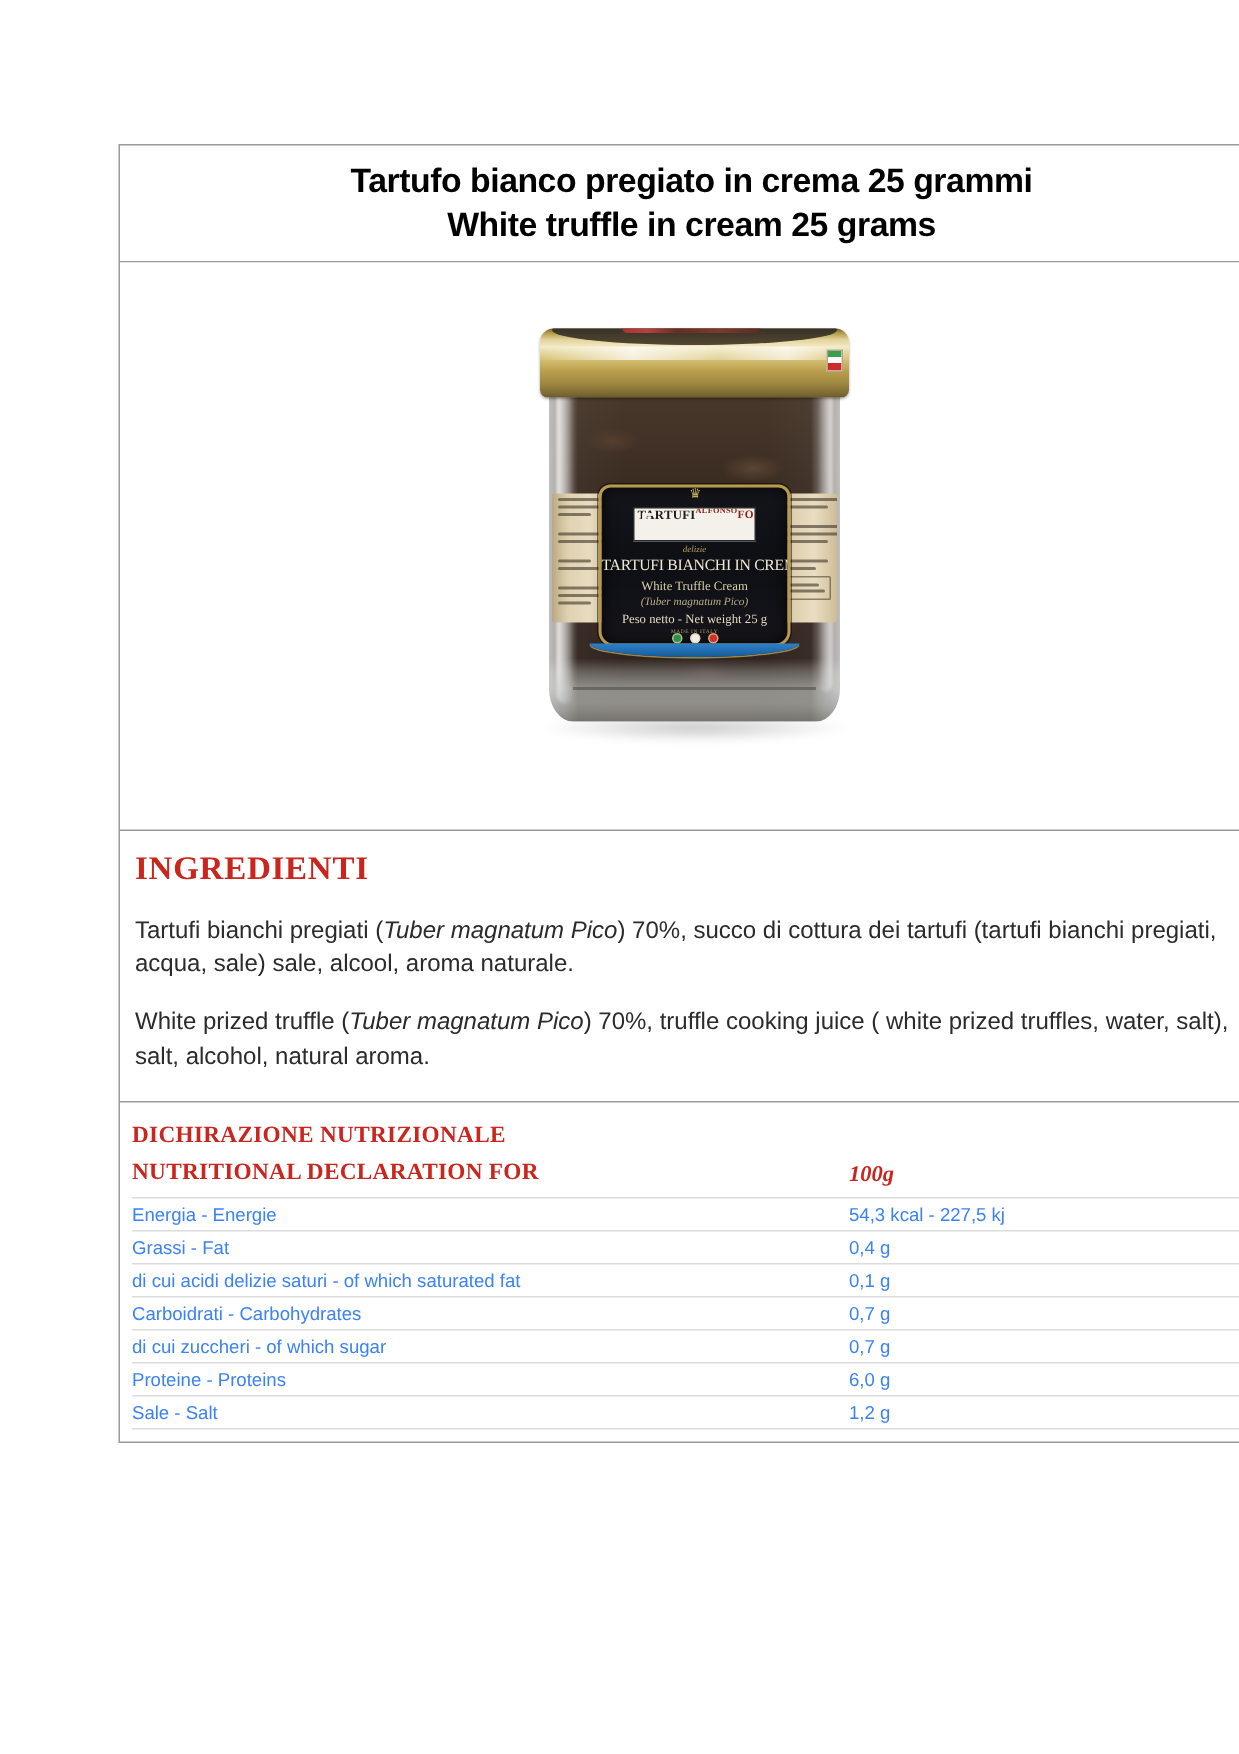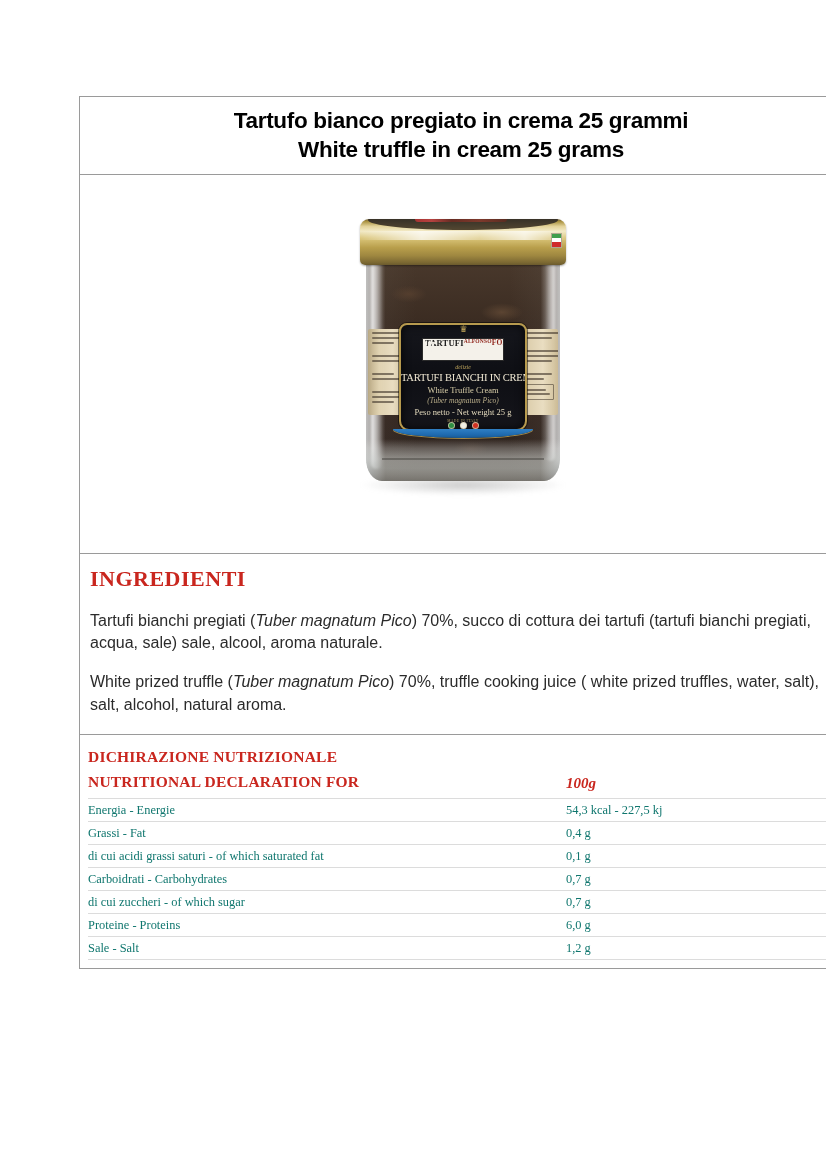"Energia - Energie" table.nutri td { color: #0f766e -> #3b82f6; font-family: Liberation Serif, serif -> Liberation Sans, sans-serif }
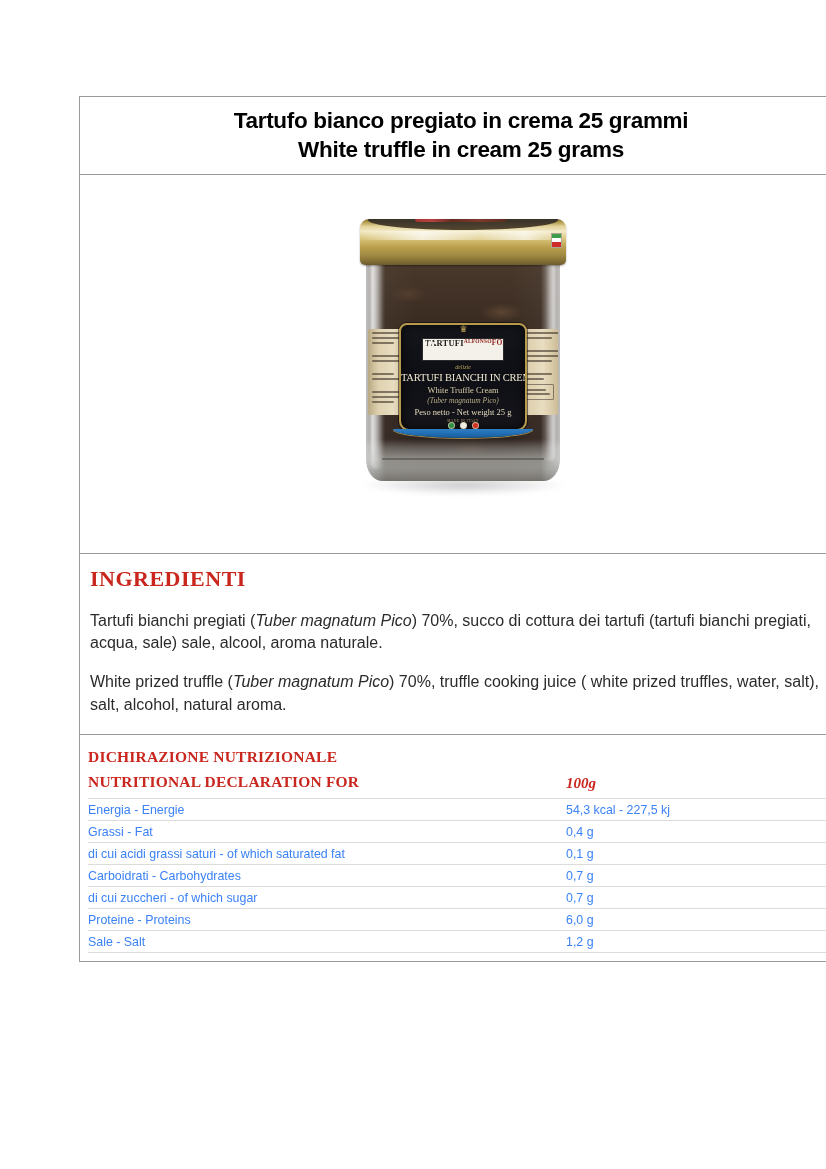"di cui acidi grassi saturi" td.n-label { text: grassi -> delizie }
